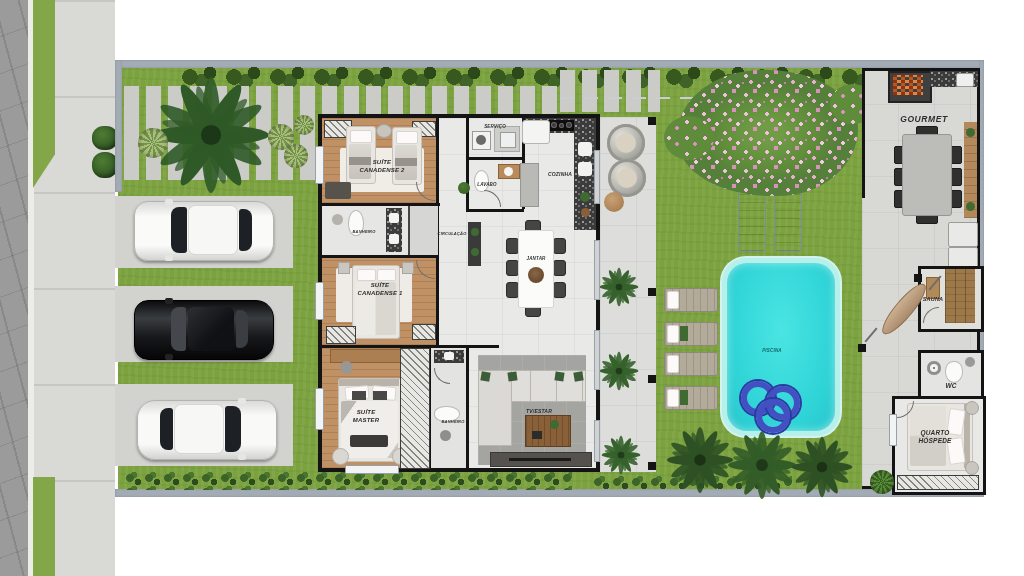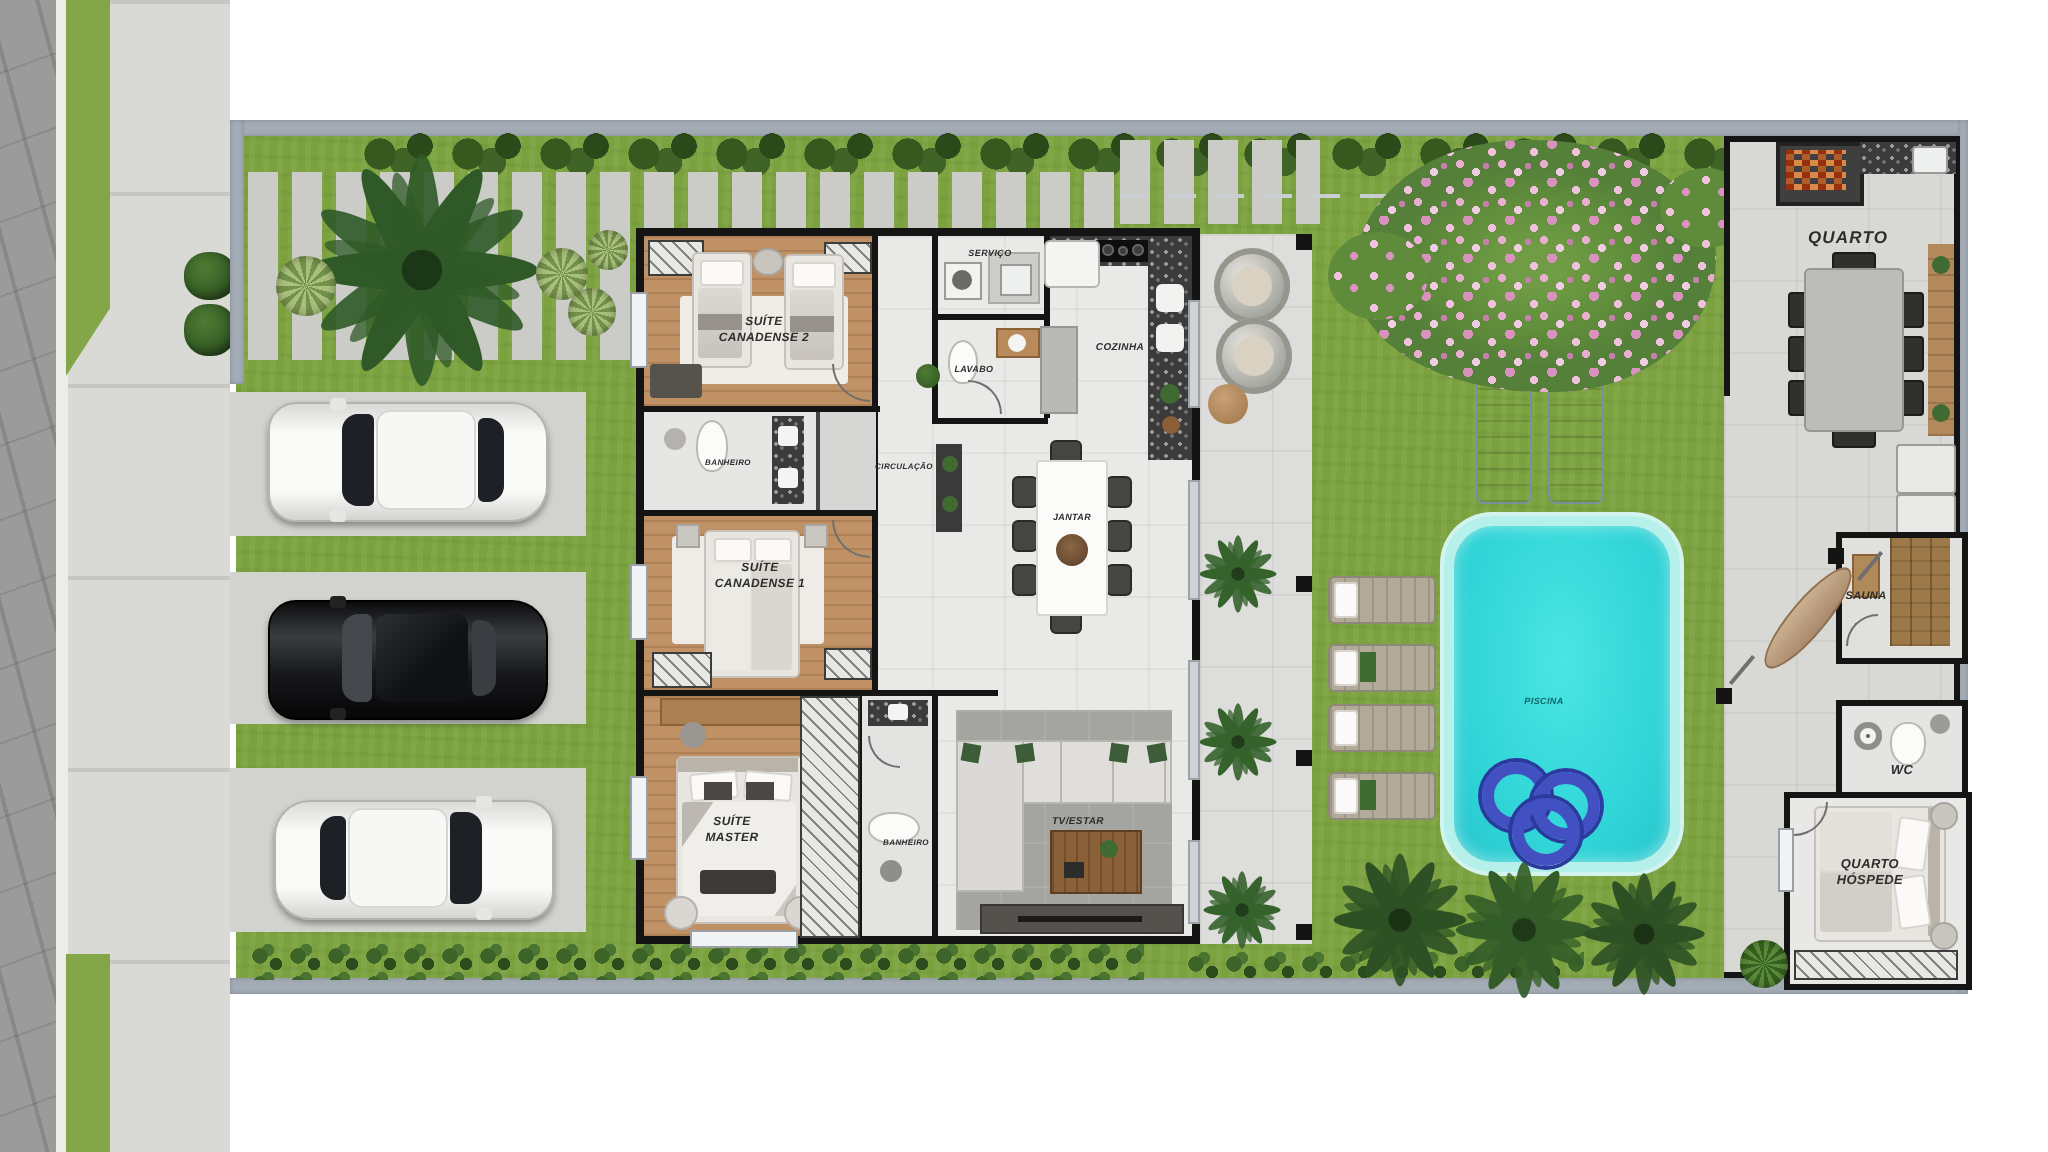"QUARTO" div.lbl { text: QUARTO -> GOURMET }
